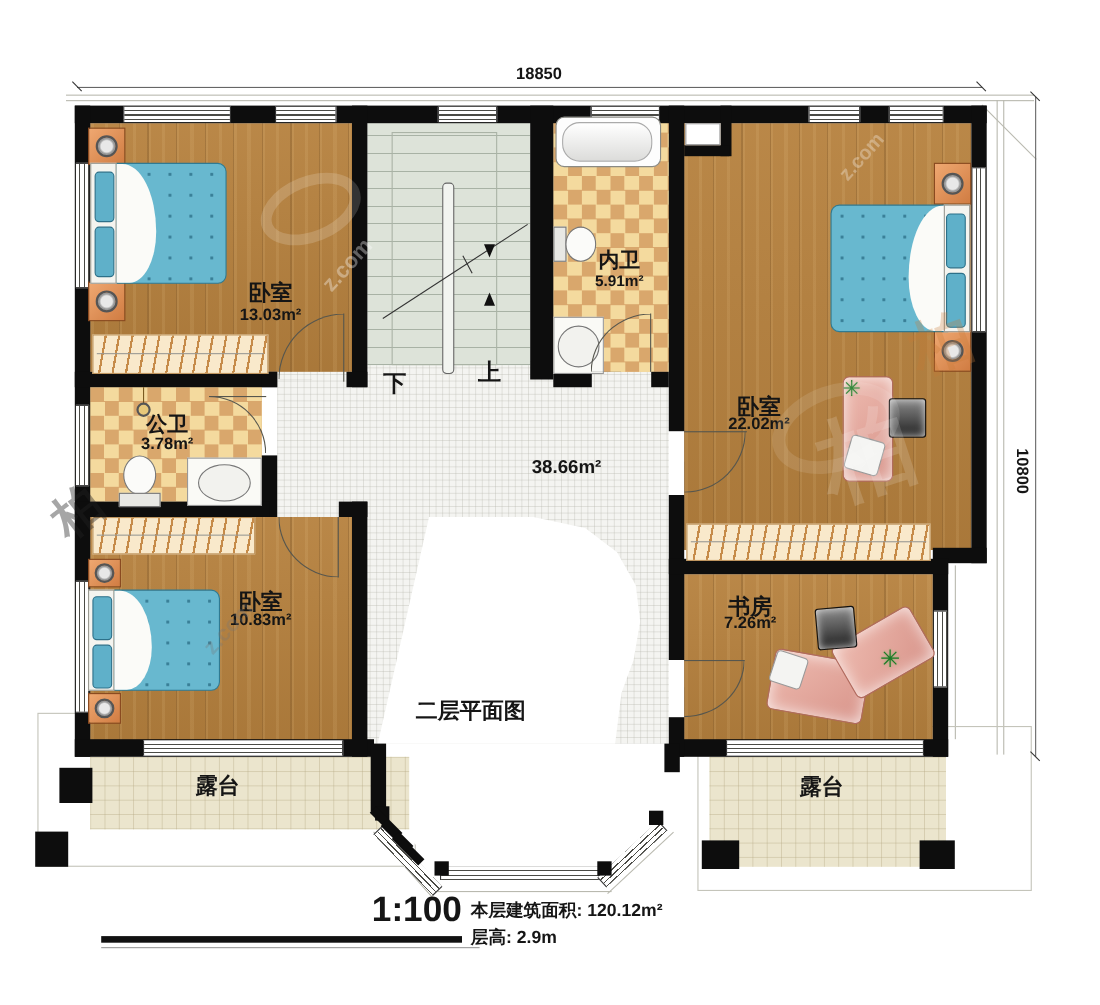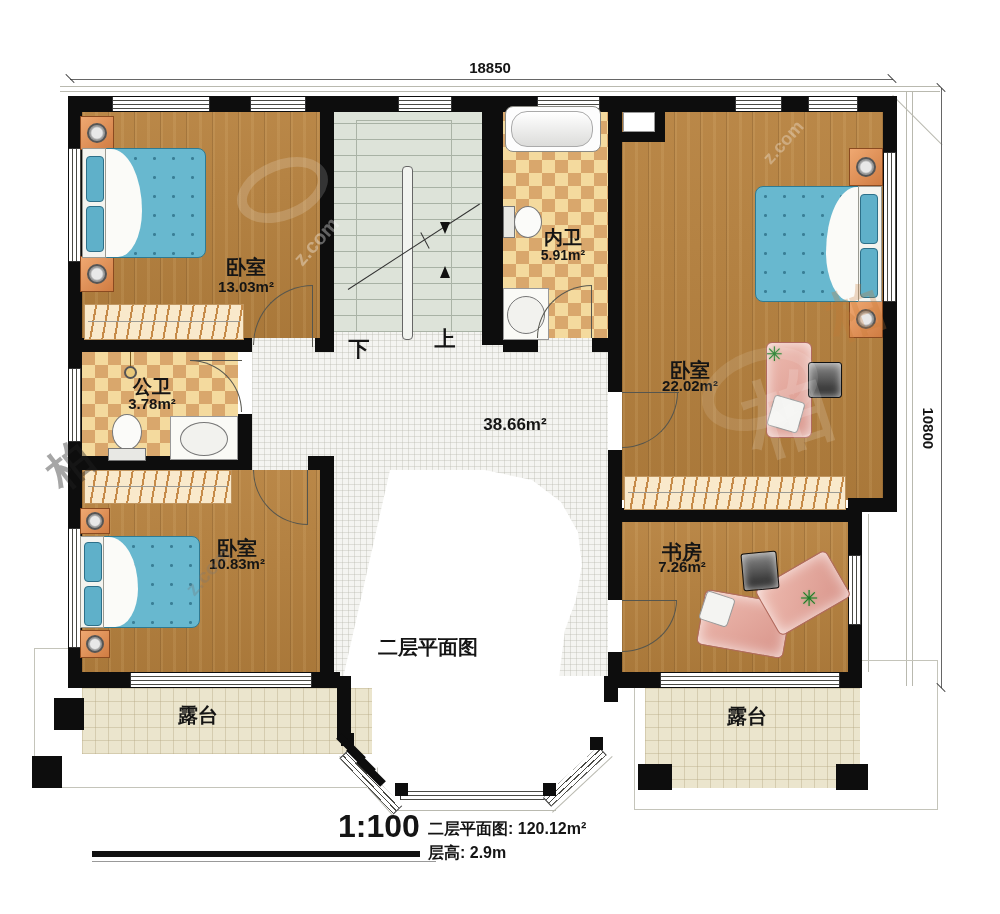"二层平面图: 120.12m²" div.lab { text: 二层平面图 -> 本层建筑面积 }
